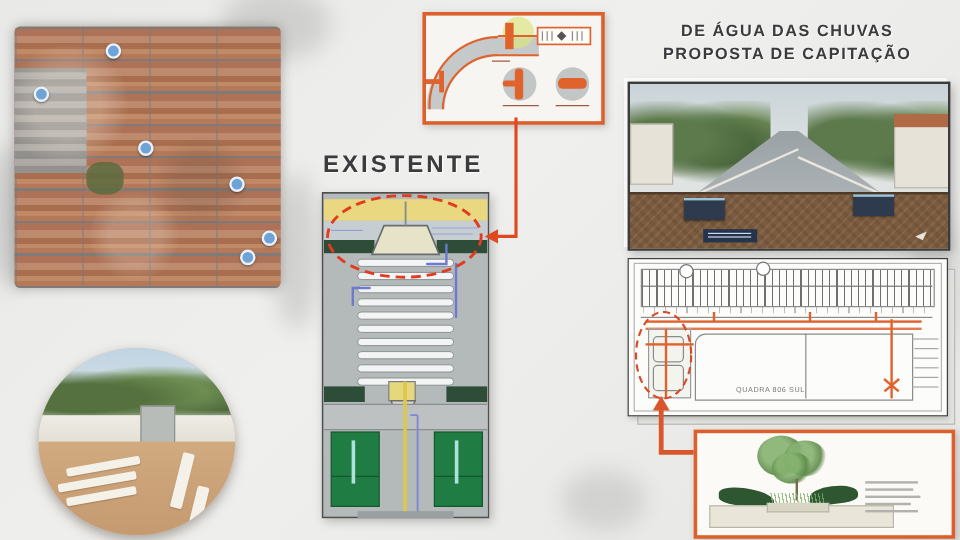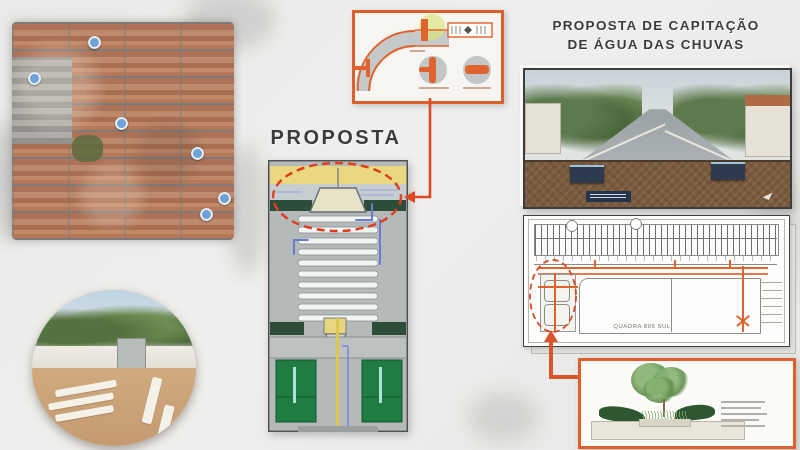"PROPOSTA DE CAPITAÇÃO" div { order: before "DE ÁGUA DAS CHUVAS" -> after "DE ÁGUA DAS CHUVAS" }
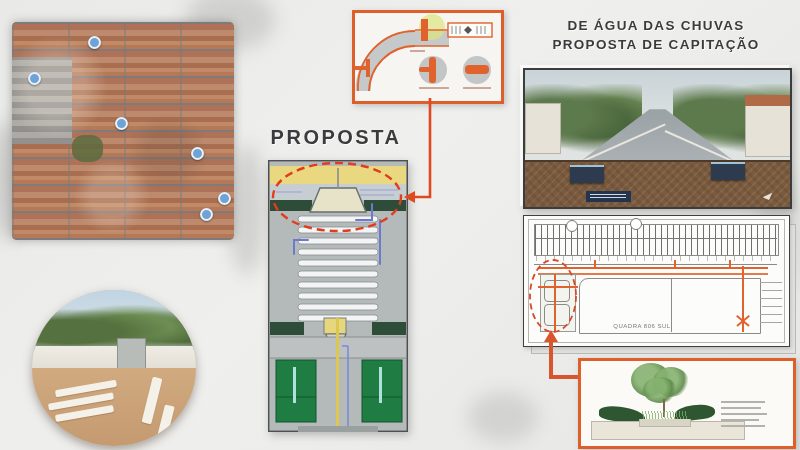"PROPOSTA" div.abs { text: PROPOSTA -> EXISTENTE }
